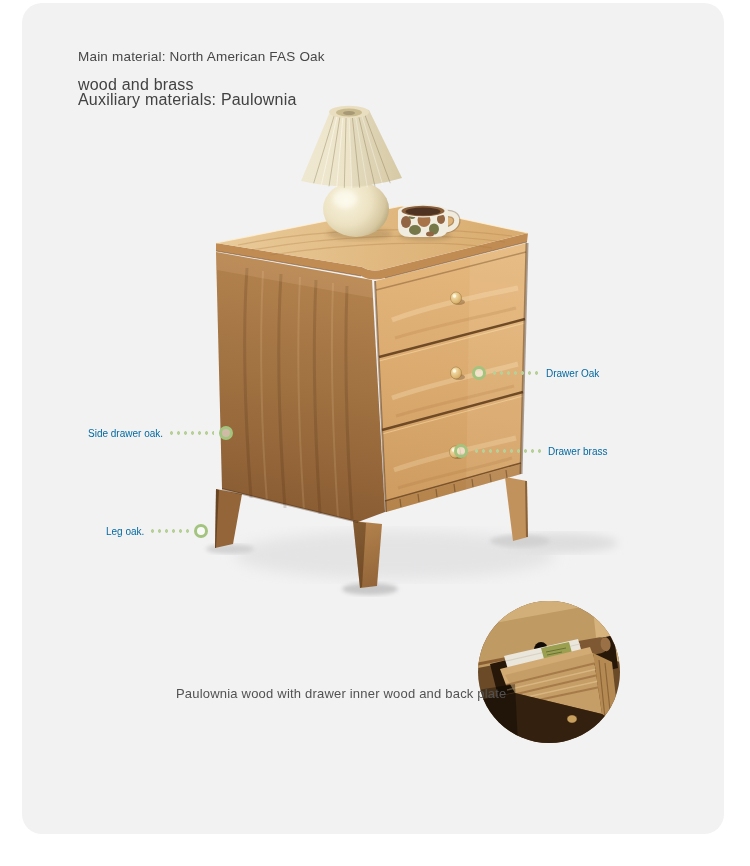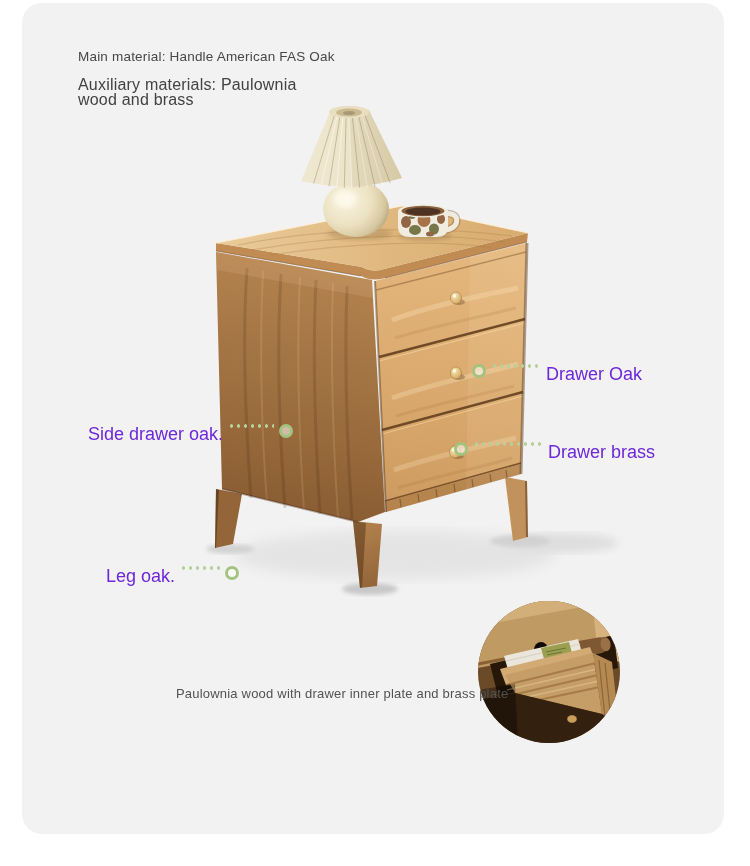"Main material: Handle American FAS" div.hdr-main { text: Handle -> North }
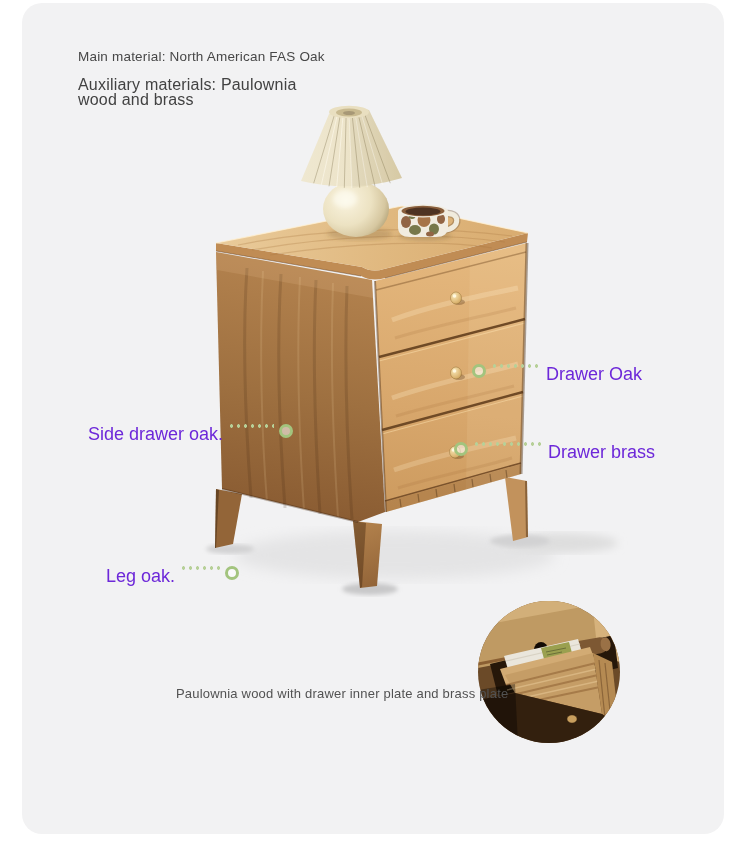"Auxiliary materials: Paulownia" span { order: before "wood and brass" -> after "wood and brass" }
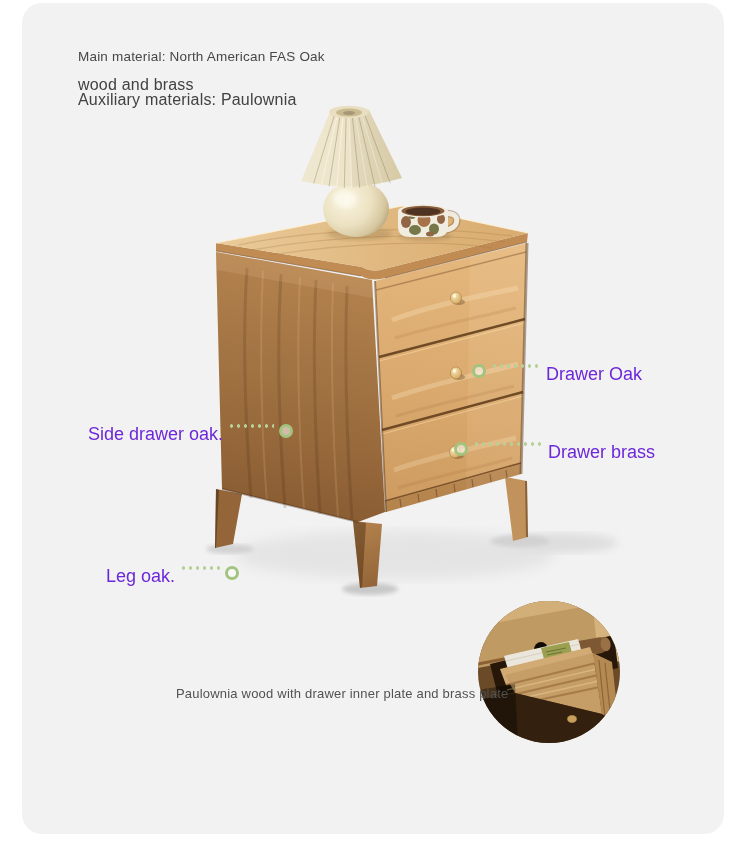"Drawer Oak" .callout { align-items: none -> center; color: #6d28d9 -> #0369a1; font-size: 18px -> 10px }
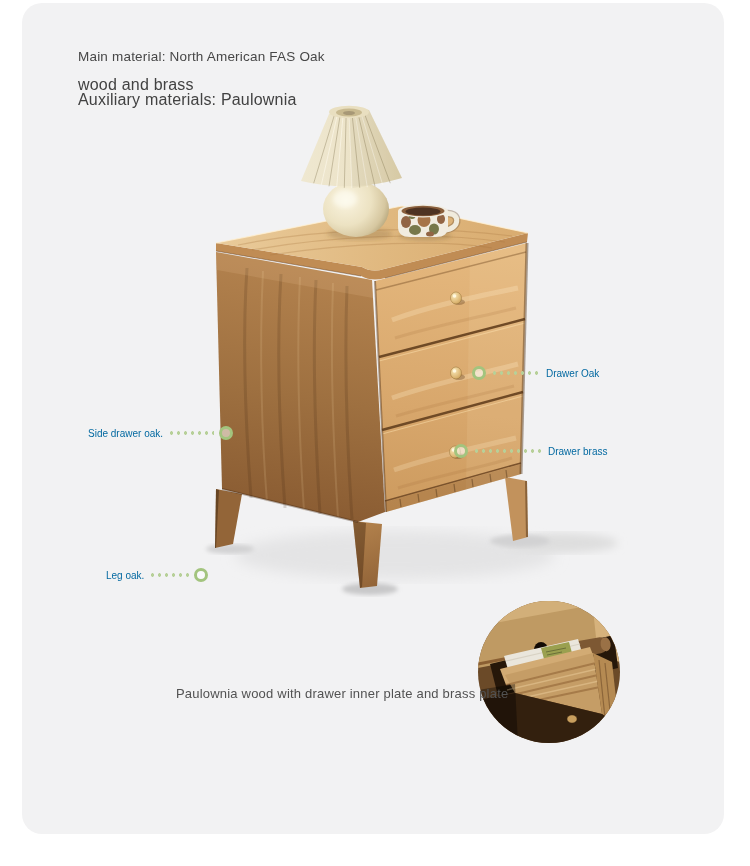"Leg oak." div.callout { margin-top: 44px -> none }
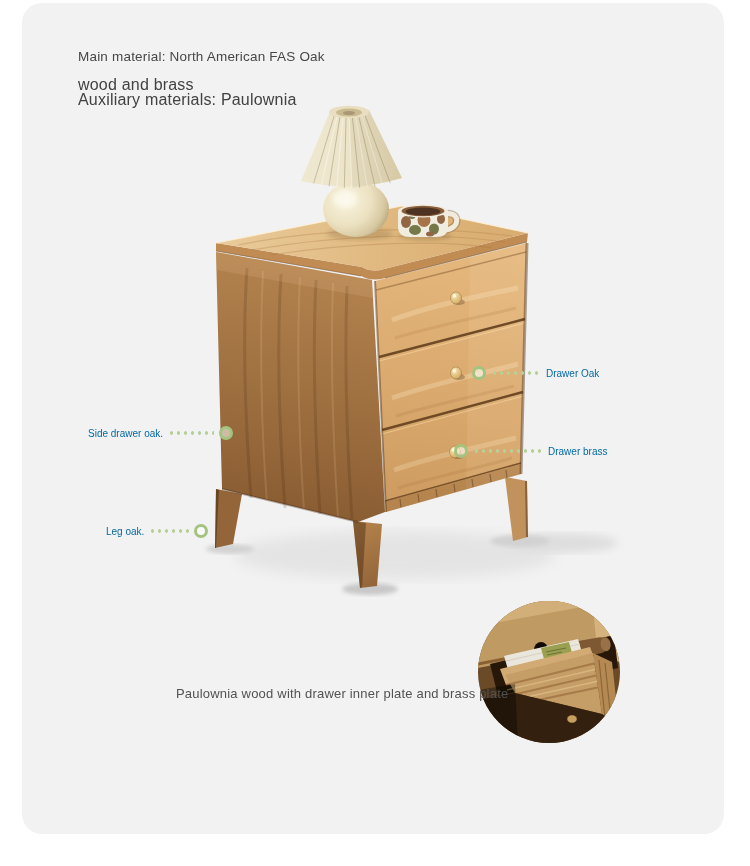"Paulownia wood with drawer inner" div.caption { text: plate and brass -> wood and back }
